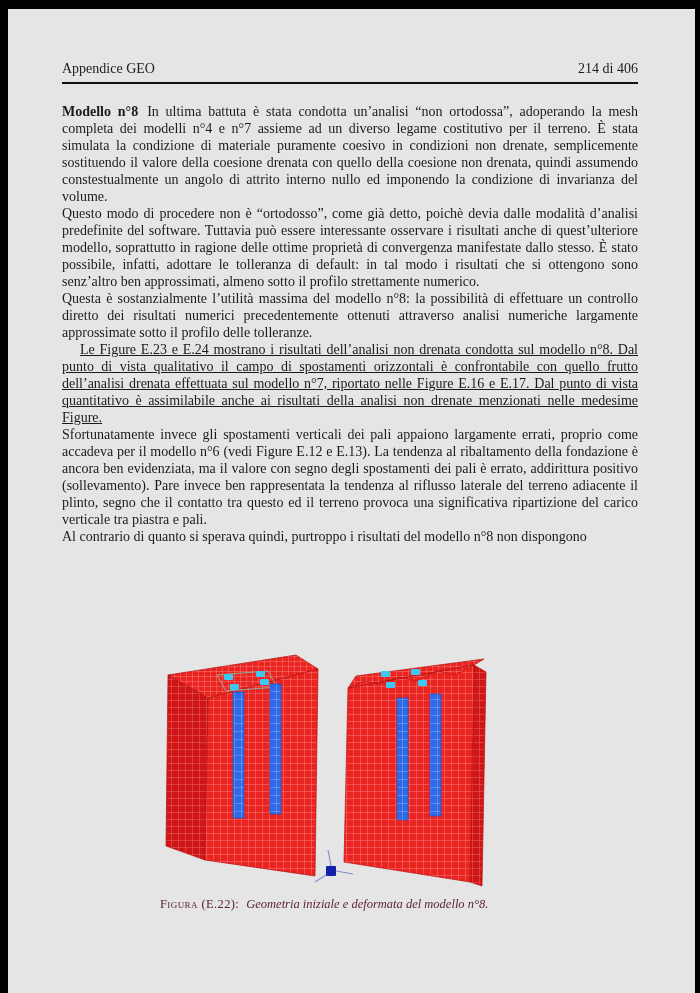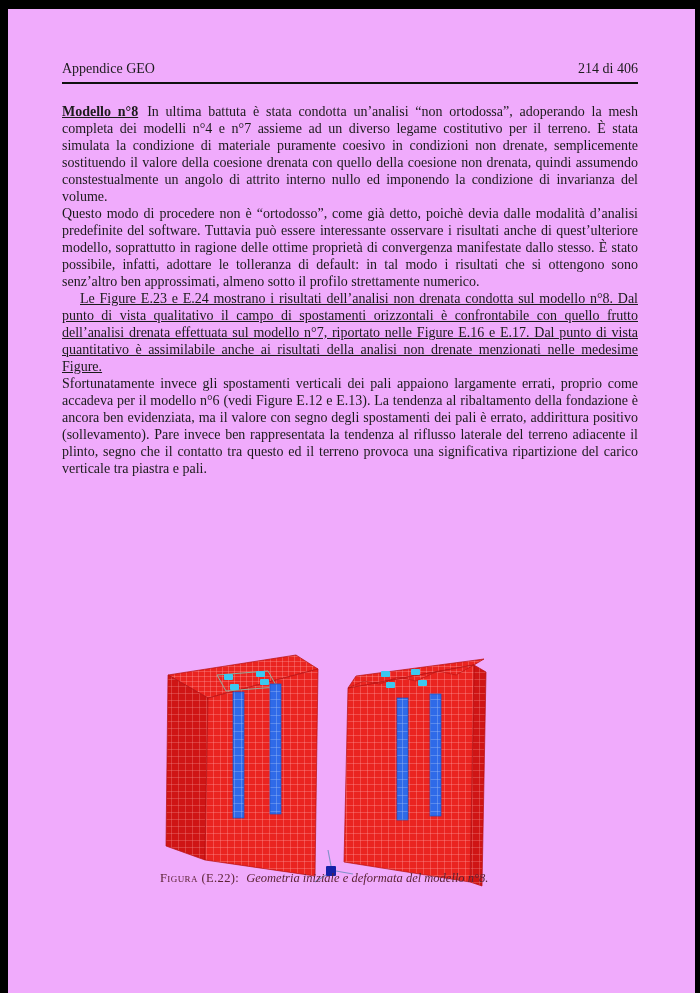"Appendice GEO" .page { background: #f0abfc -> #e5e5e5 }
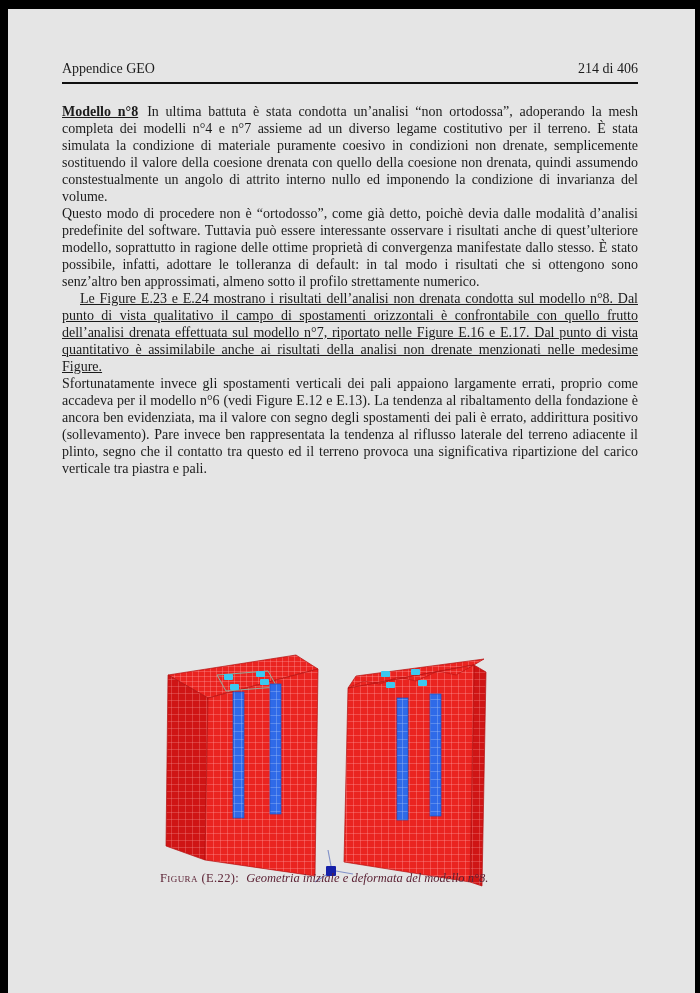"Modello n°8" .lead { text-decoration: underline -> none }
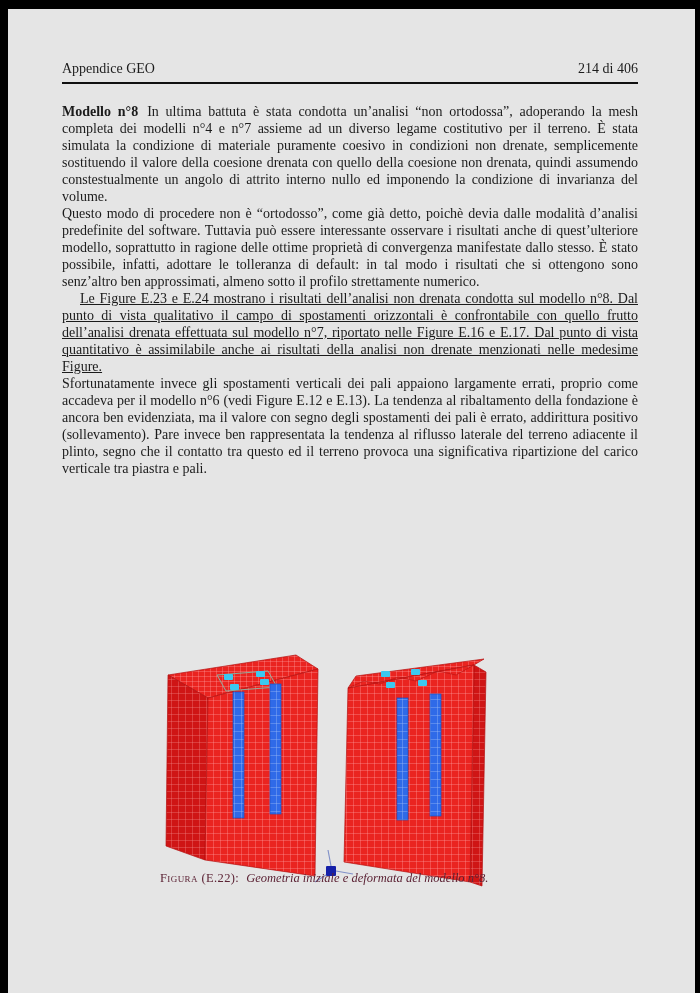"Questa è sostanzialmente l’utilità" p { html: none -> <p>Questa è sostanzialmente l’utilità massima del modello n°8: la possibilità di effettuare un controllo diretto dei risultati numerici precedentemente ottenuti attraverso analisi numeriche largamente approssimate sotto il profilo delle tolleranze.</p> }
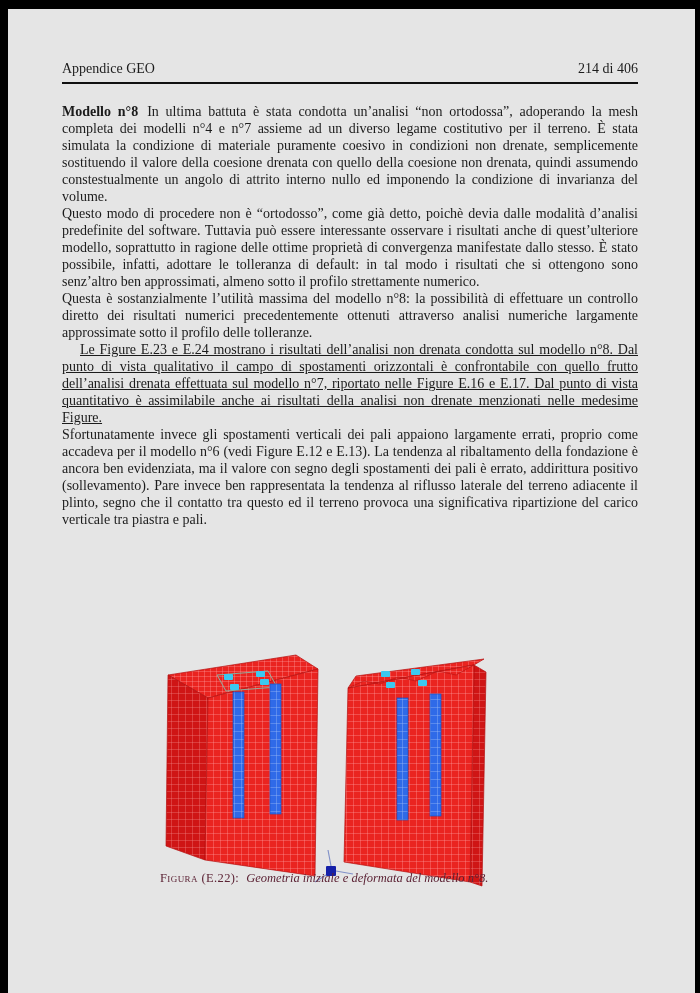"Al contrario di quanto si" p { html: none -> <p>Al contrario di quanto si sperava quindi, purtroppo i risultati del modello n°8 non dispongono</p> }
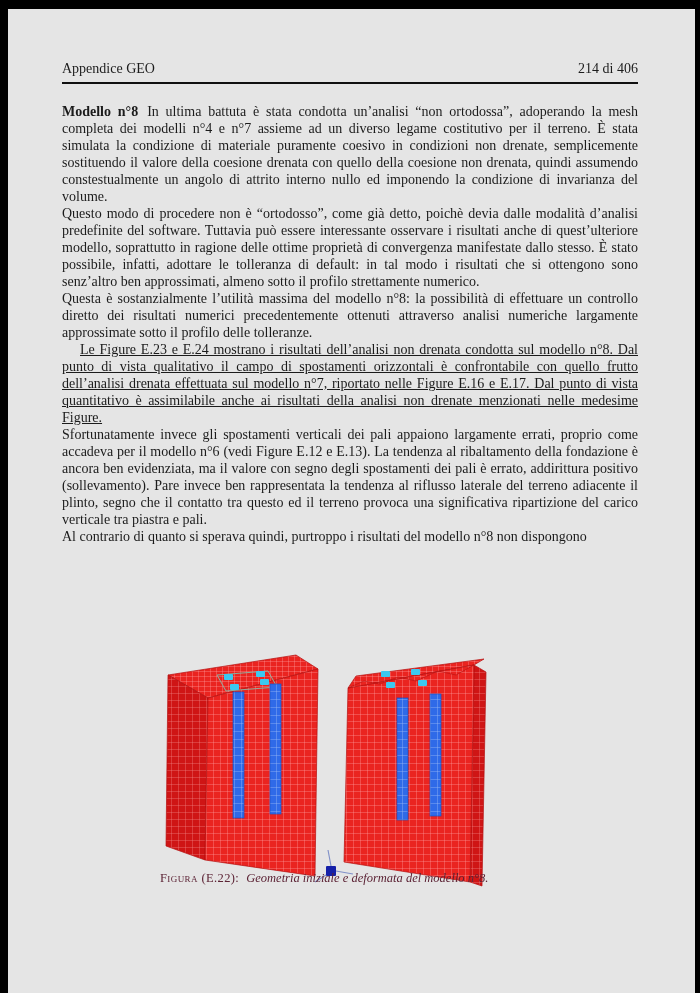"Figura (E.22): Geometria iniziale e" .caption { top: 862px -> 888px }
